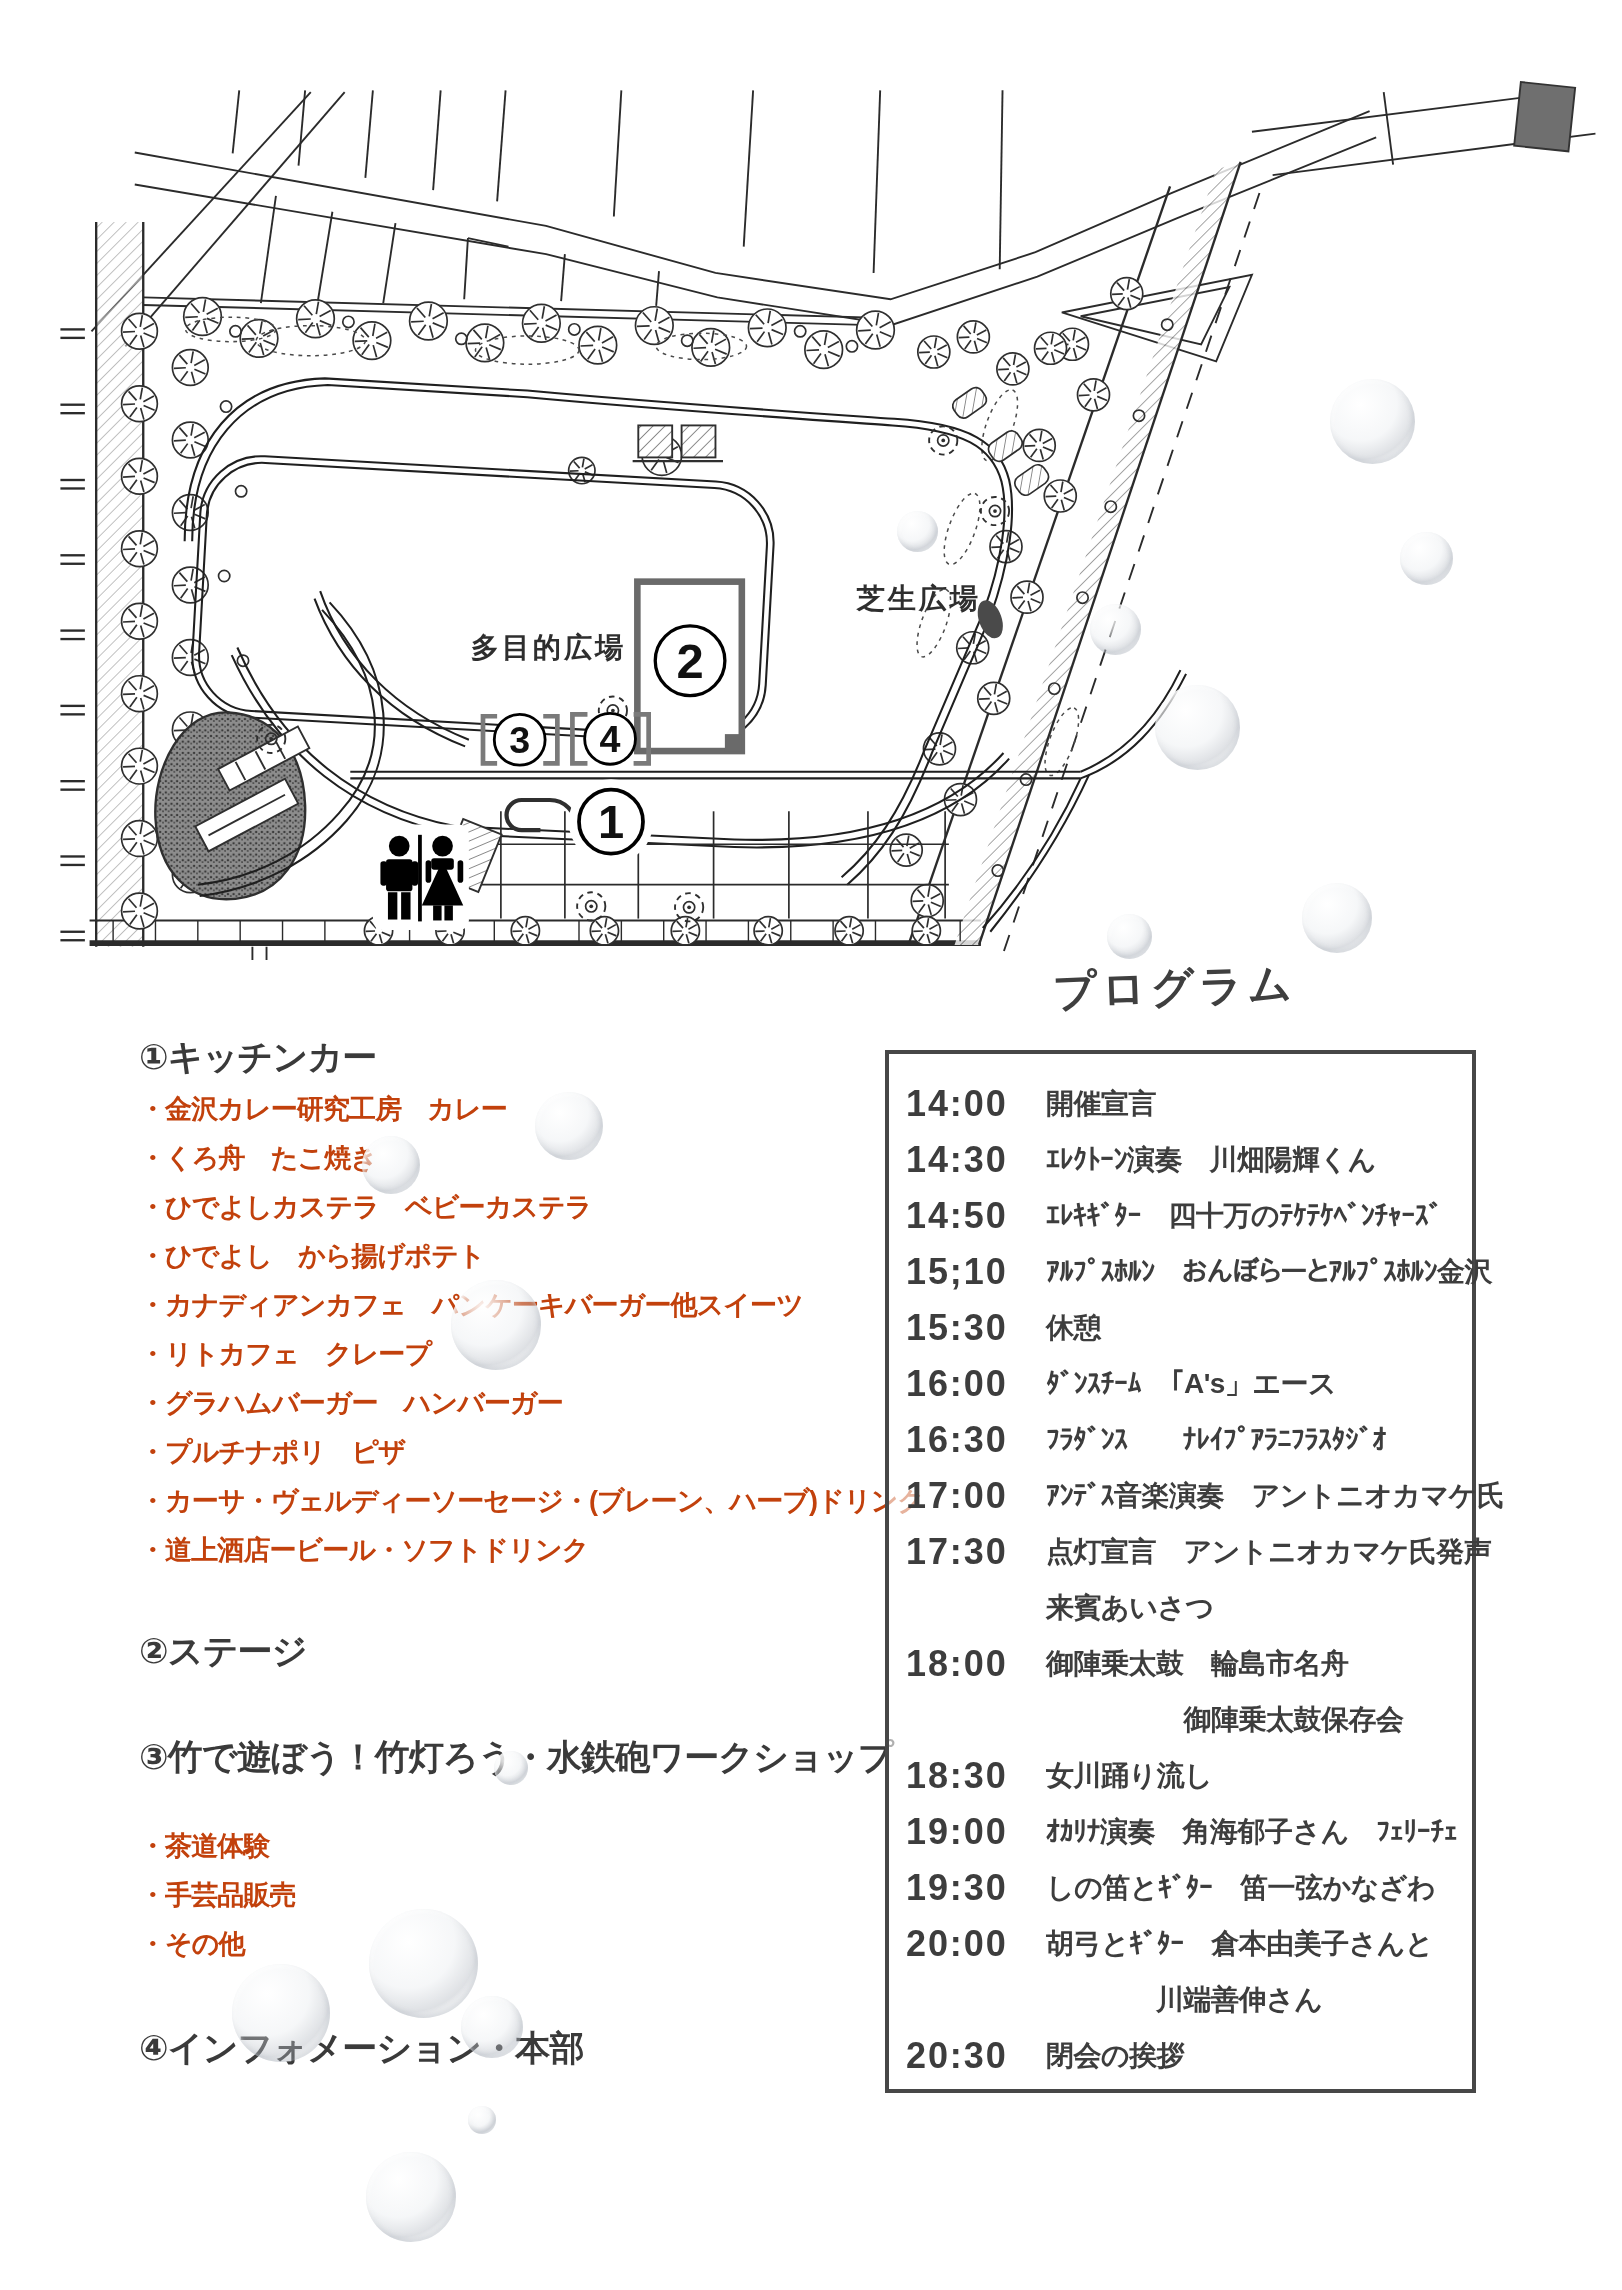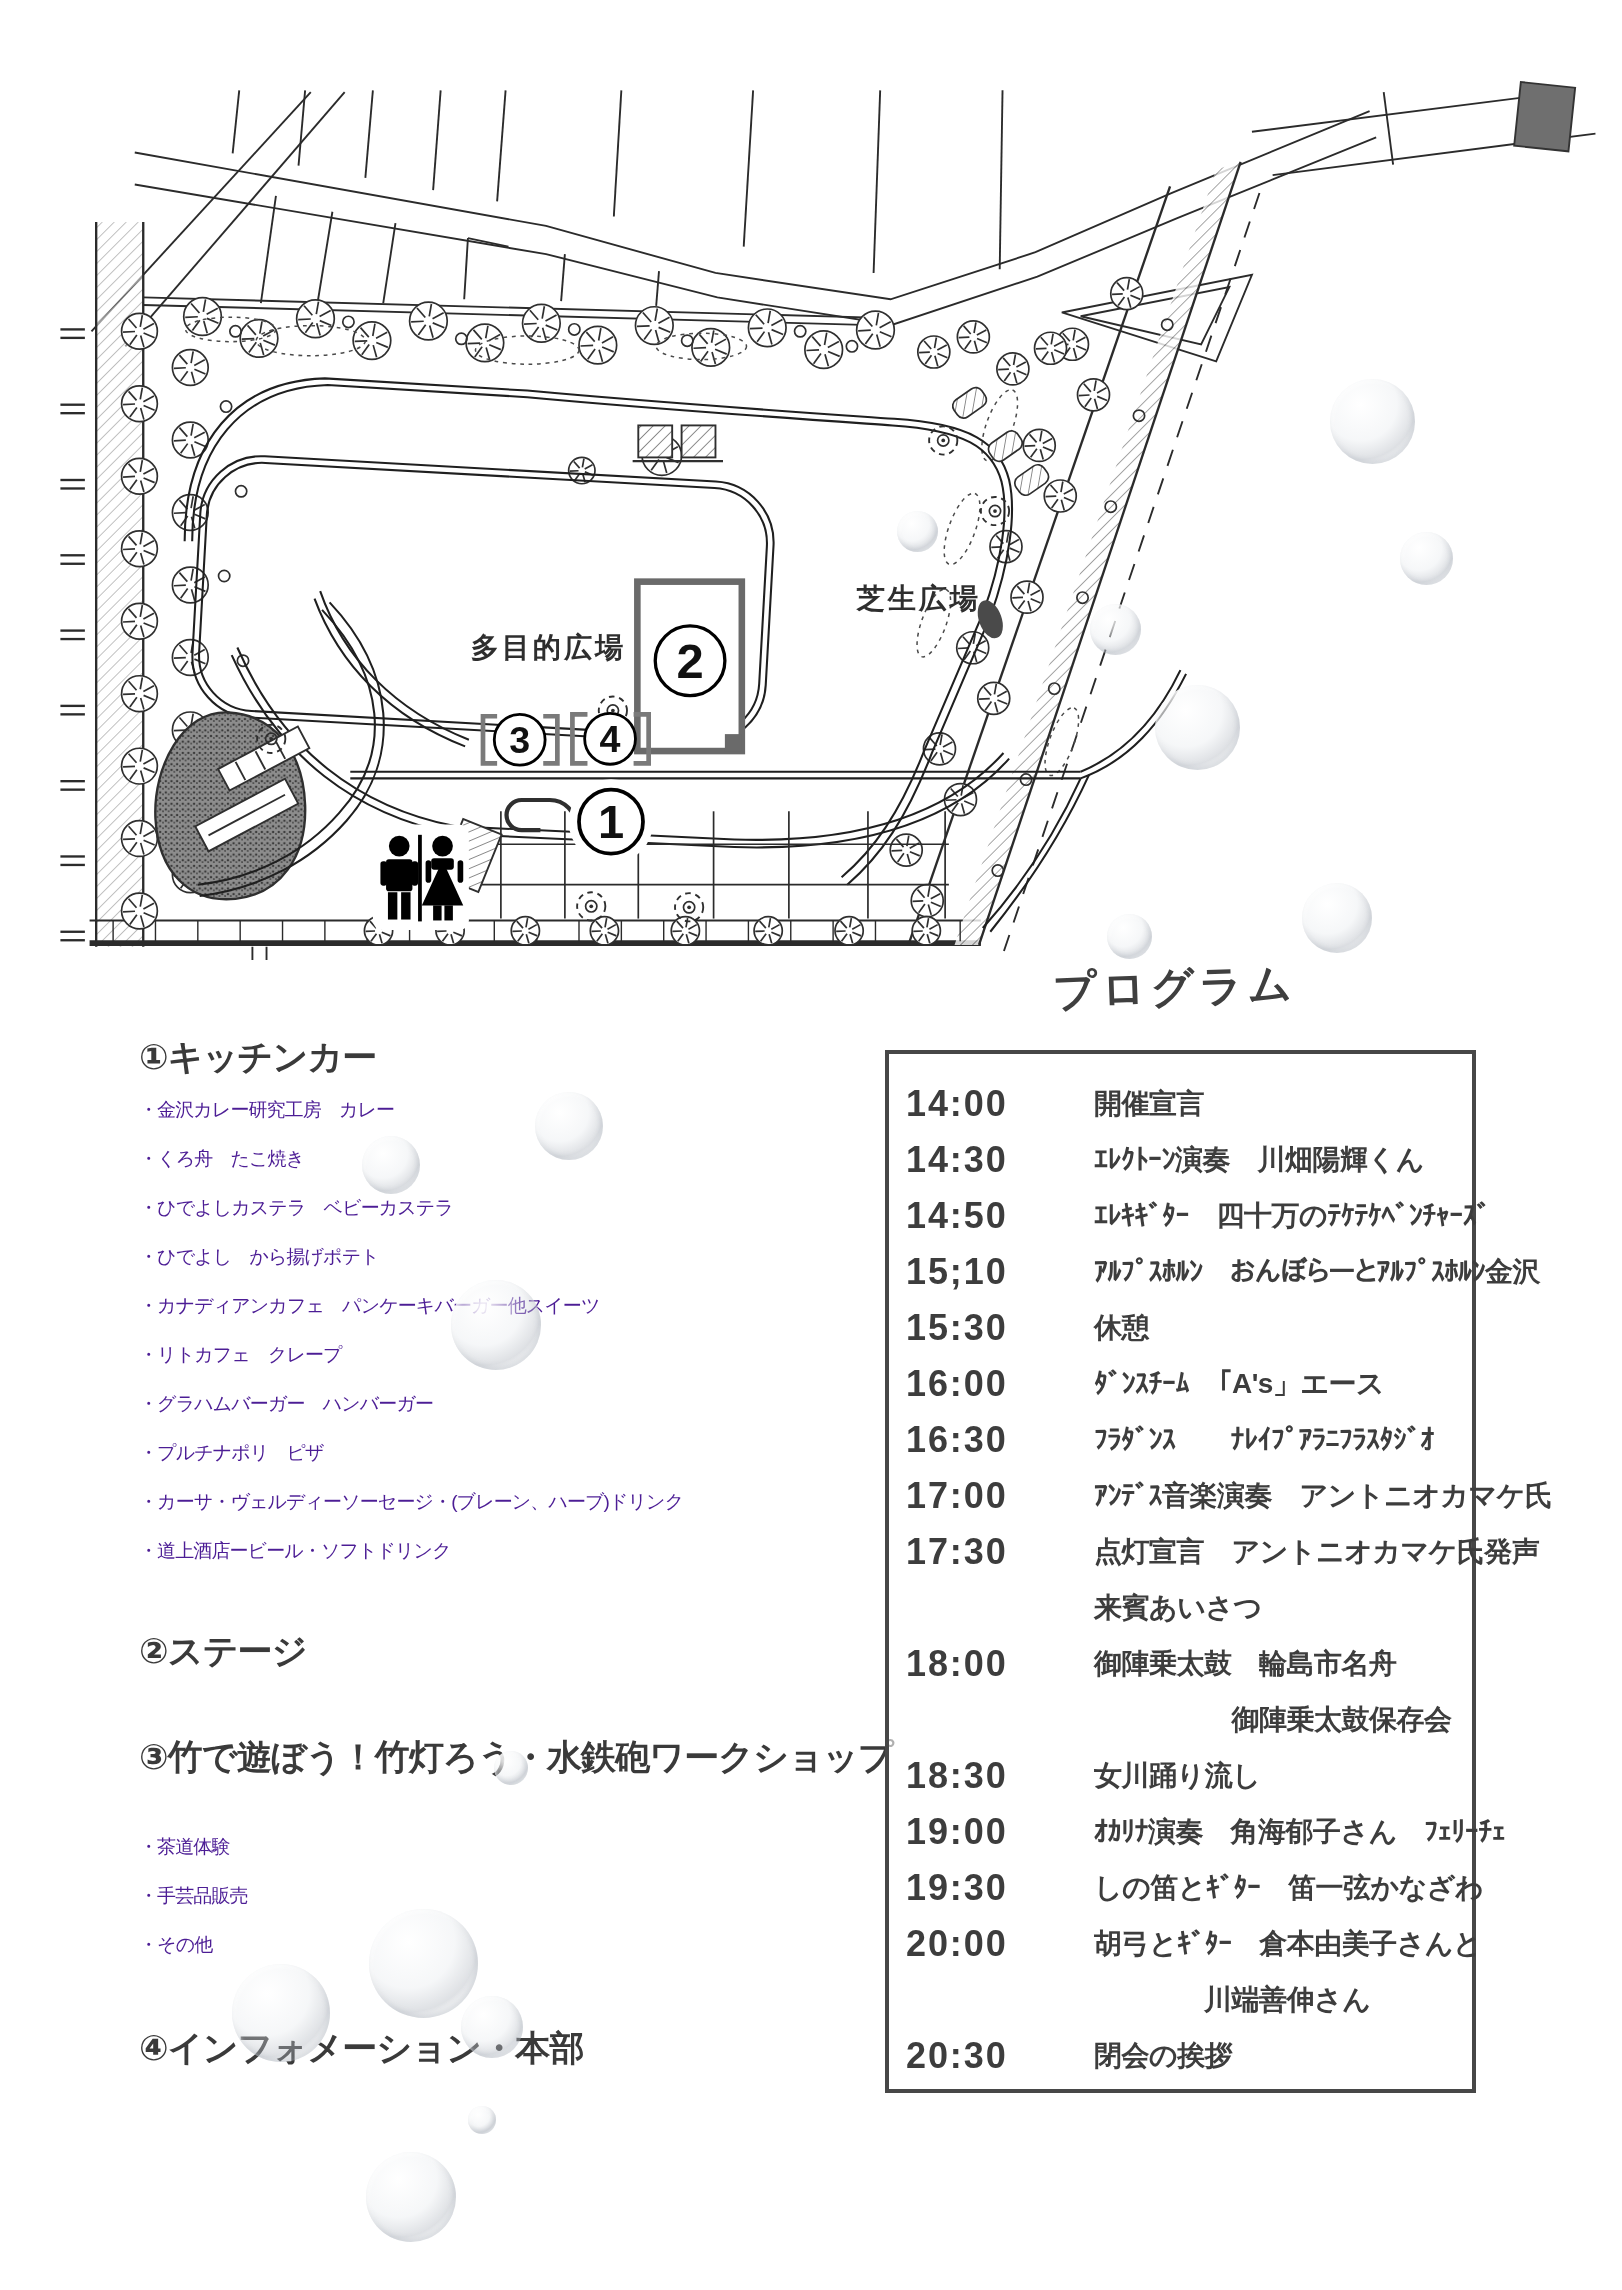"・金沢カレー研究工房 カレー" .legend-item { color: #4c1d95 -> #c2410c; font-size: 19px -> 27px; font-weight: normal -> bold }
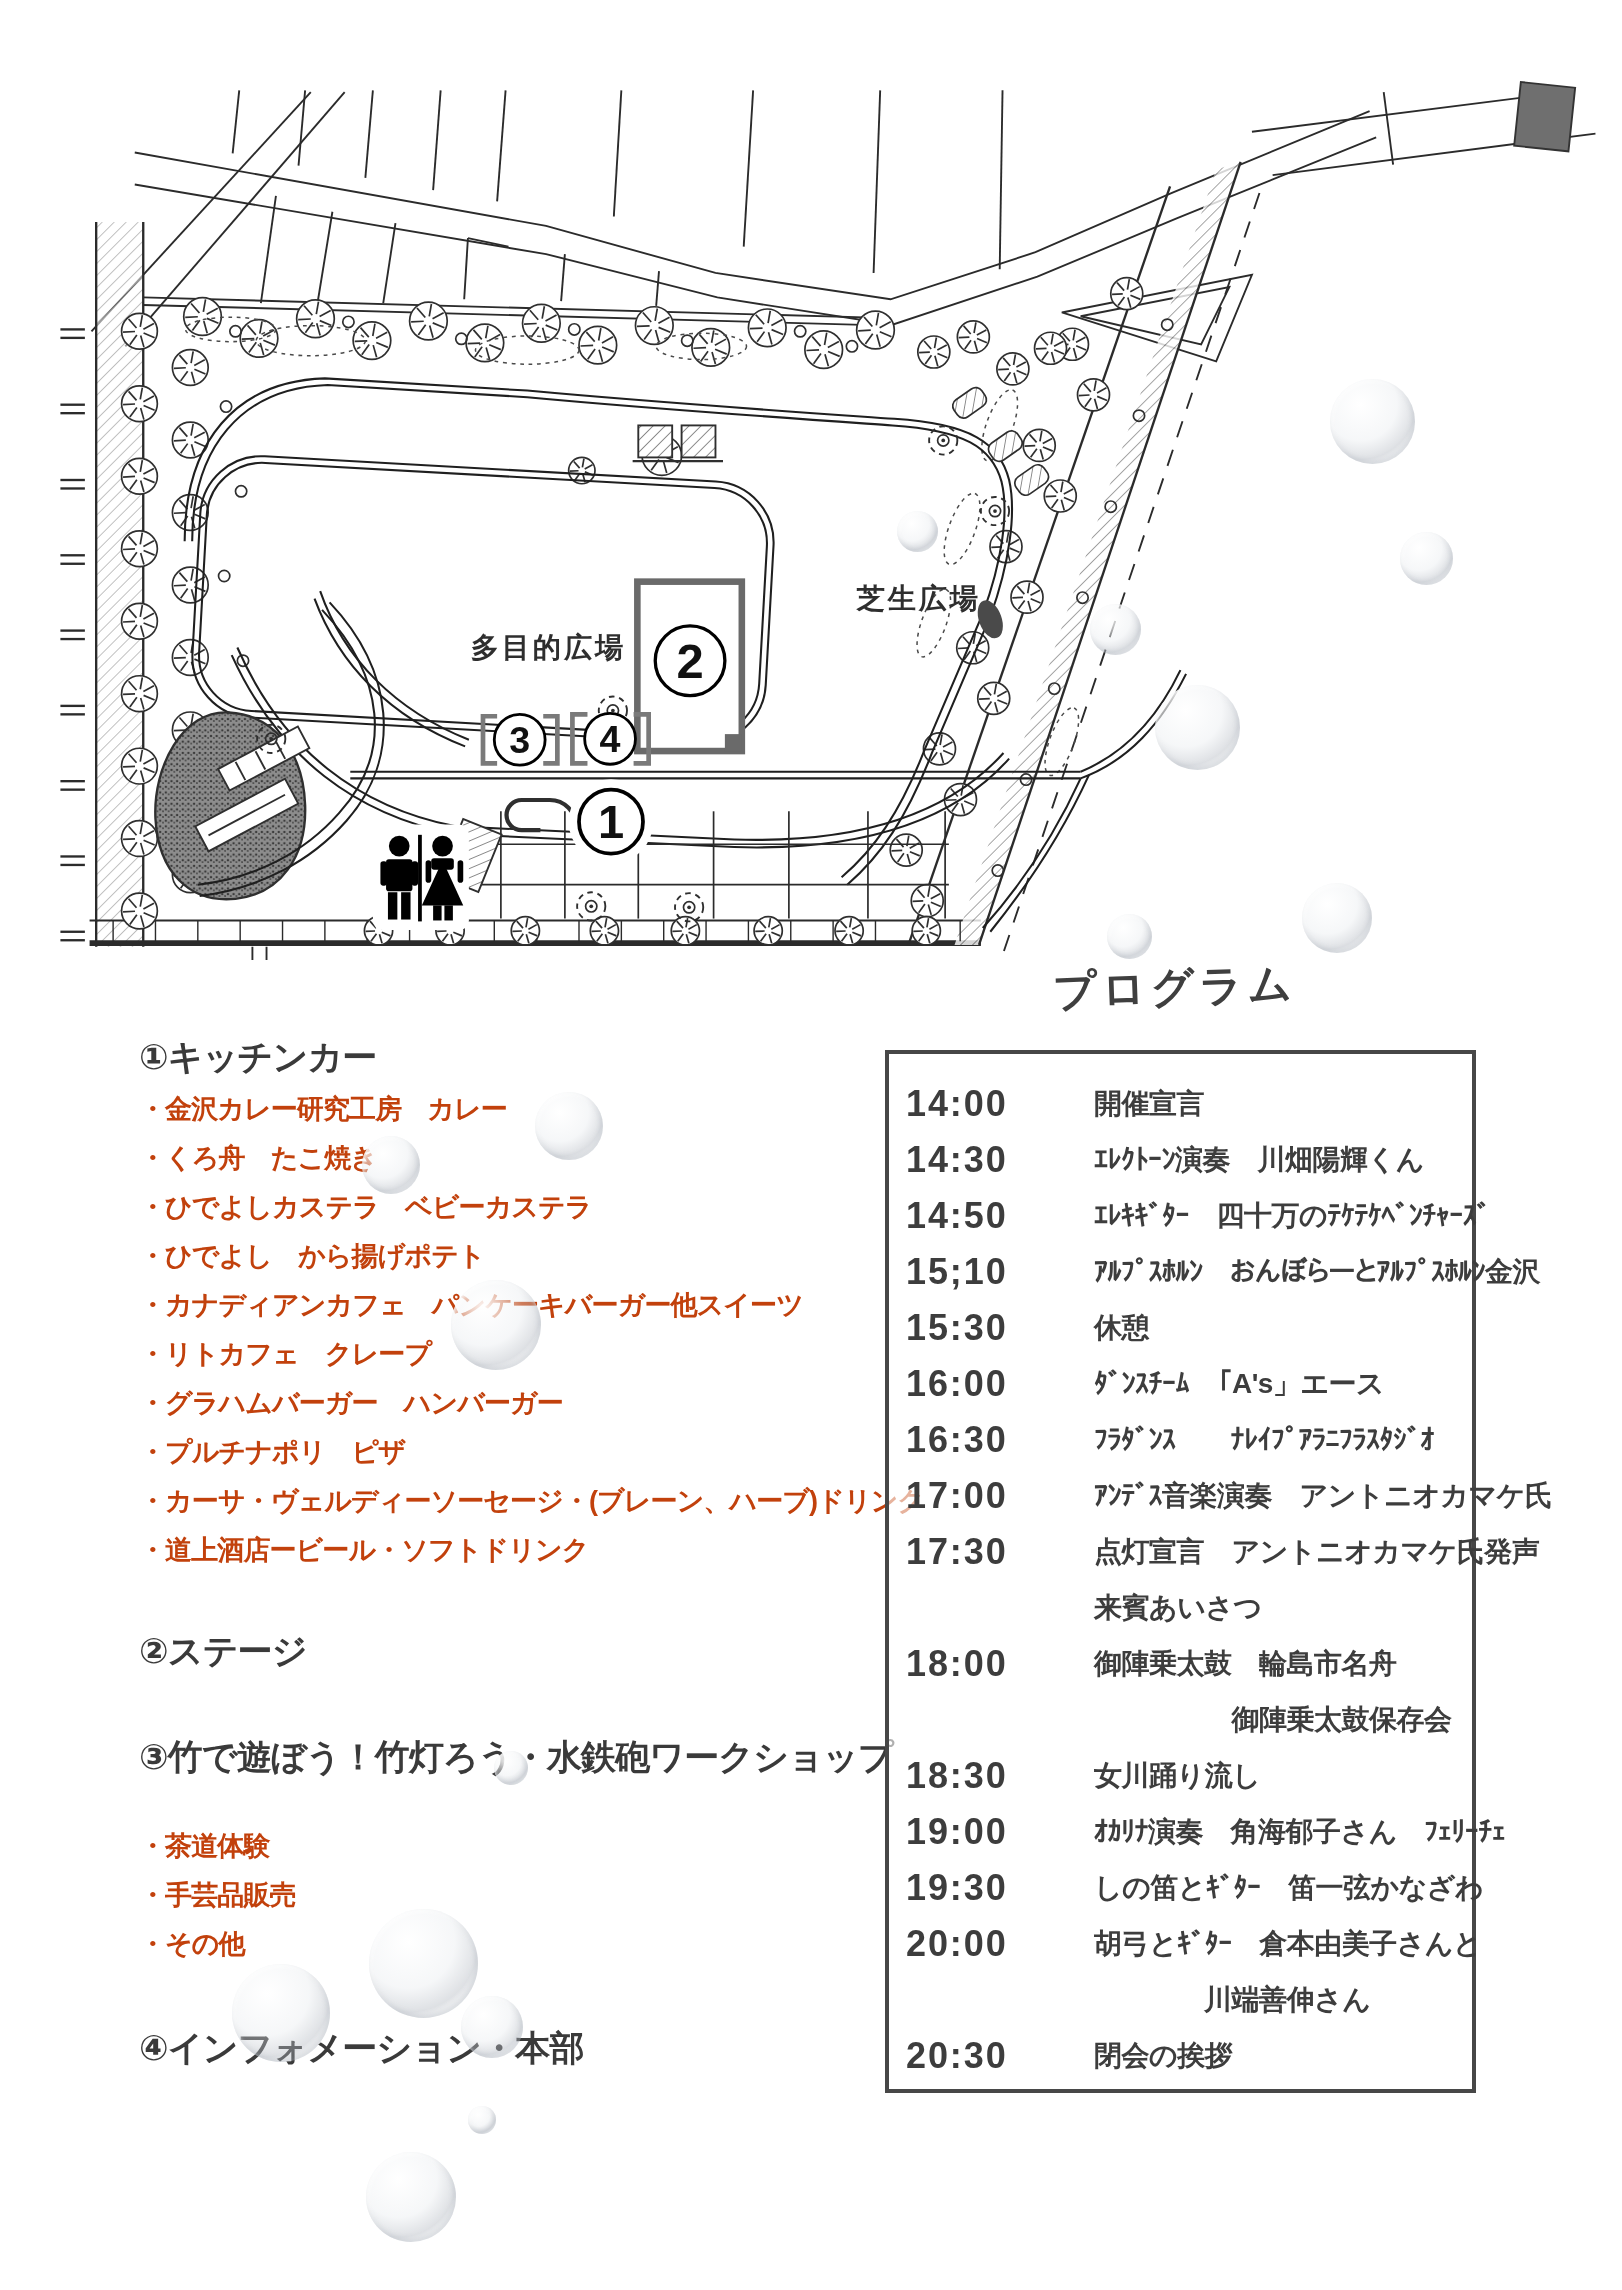"14:00" .prow { gap: 48px -> none }
